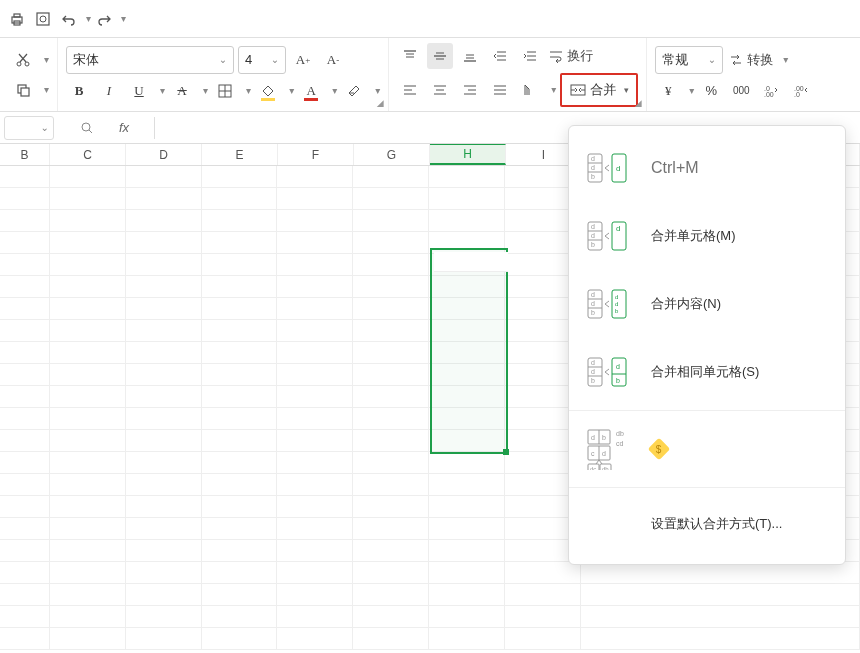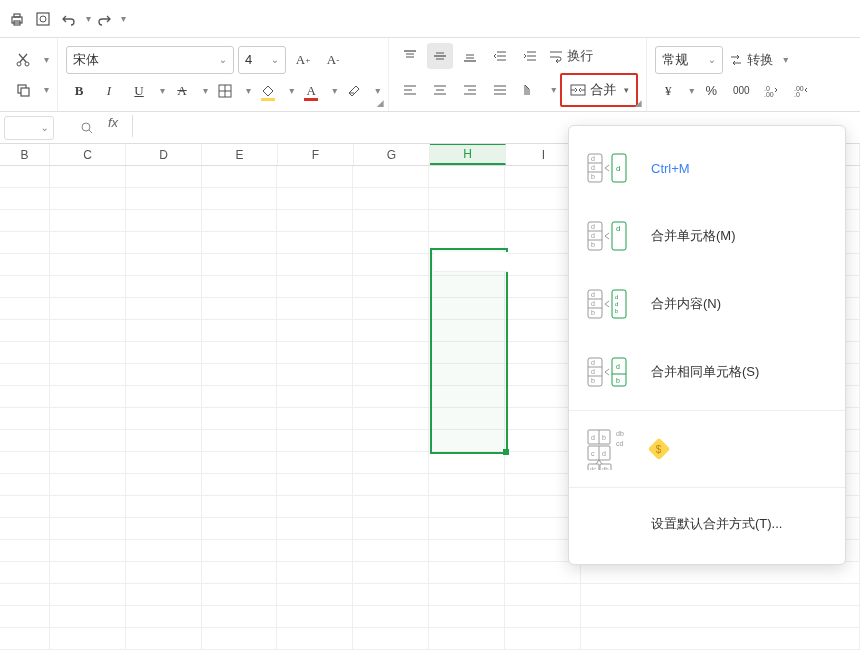"fx" .fx-zone { align-items: none -> center; gap: 8px -> 19px }
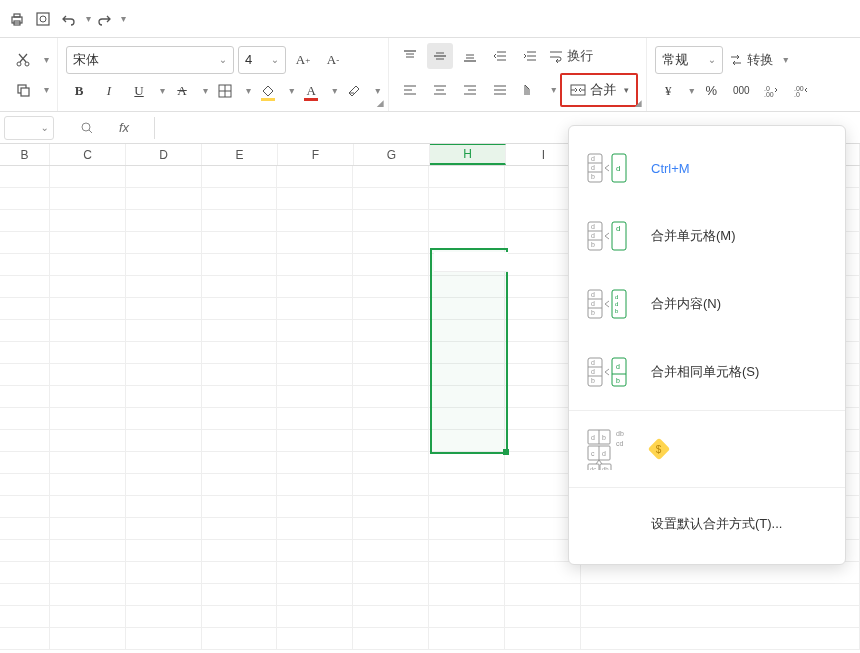"Ctrl+M" .dd-shortcut { color: #3b82f6 -> #737373; font-size: 13px -> 16px }
